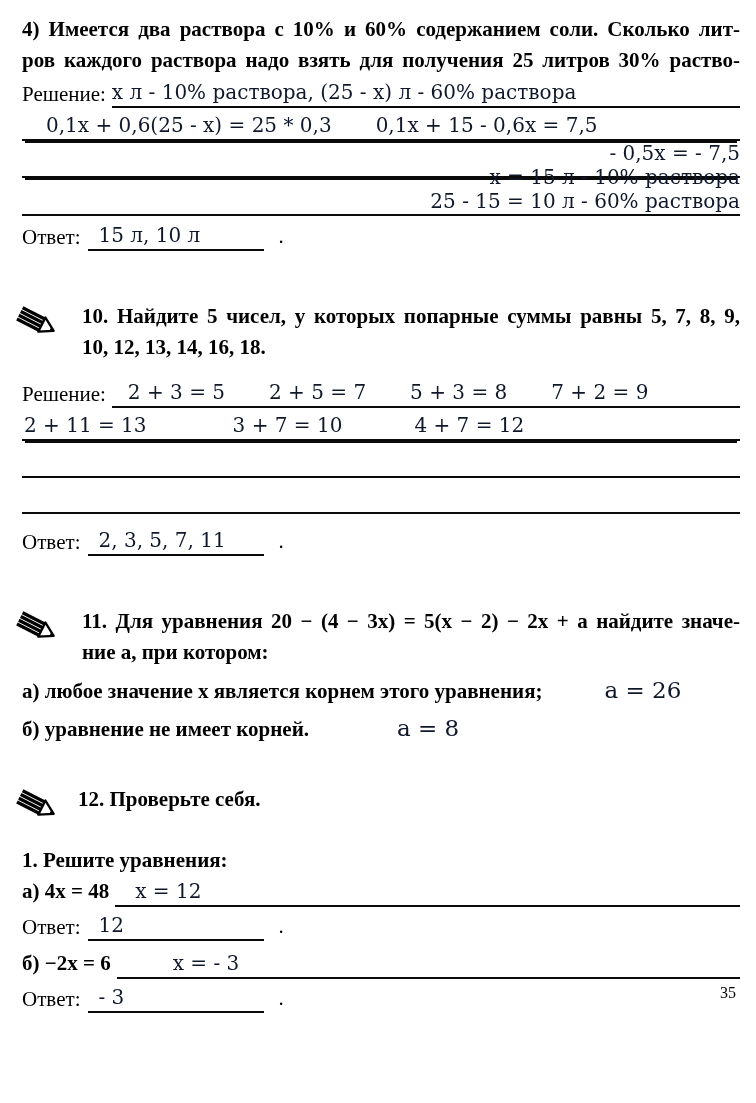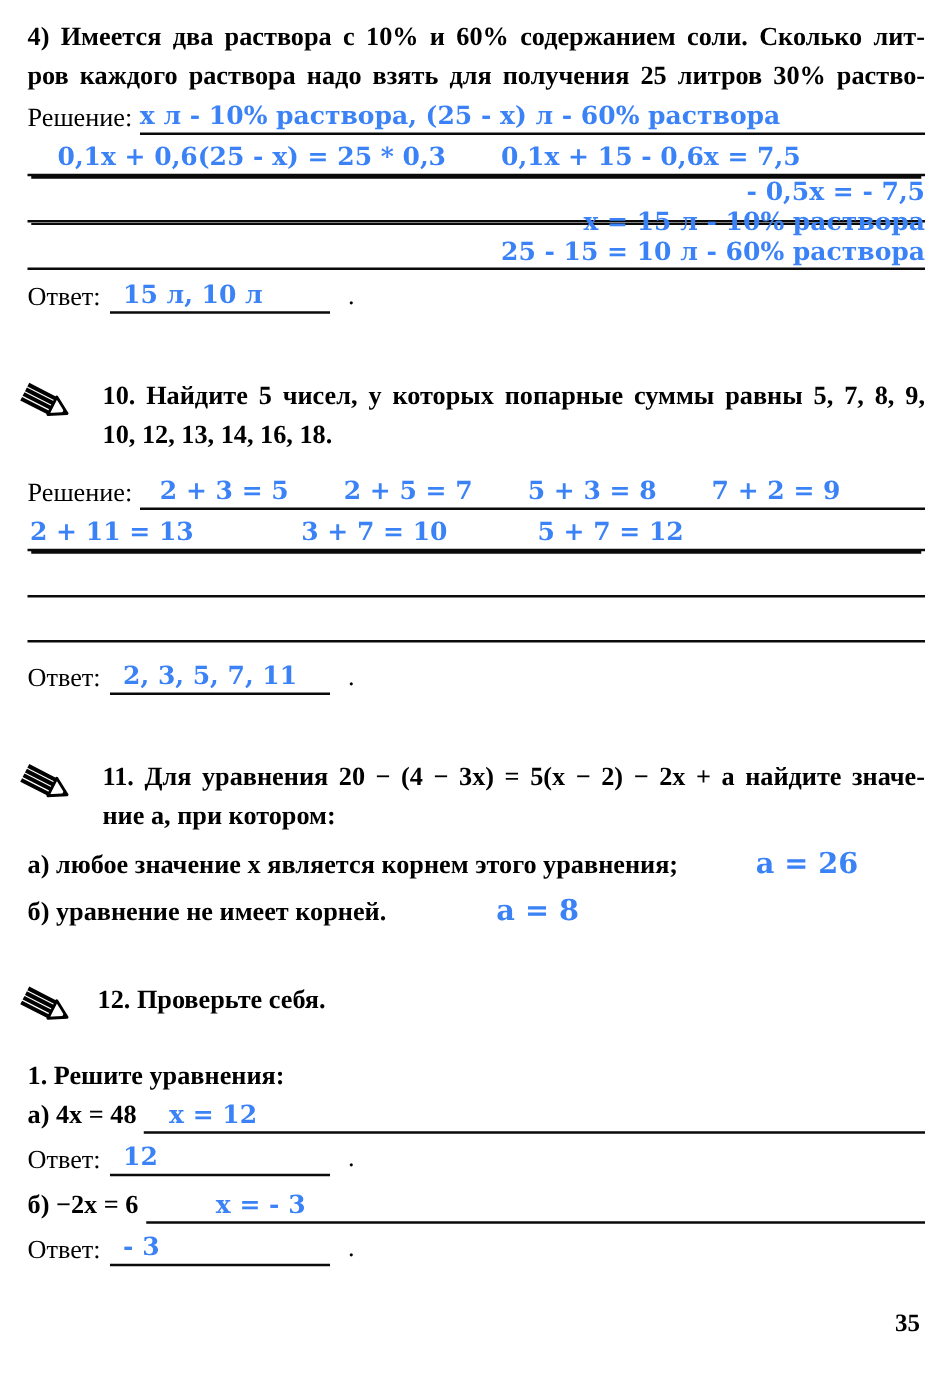"х л - 10% раствора," .hw { color: #3b82f6 -> #0f172a; font-weight: bold -> normal }
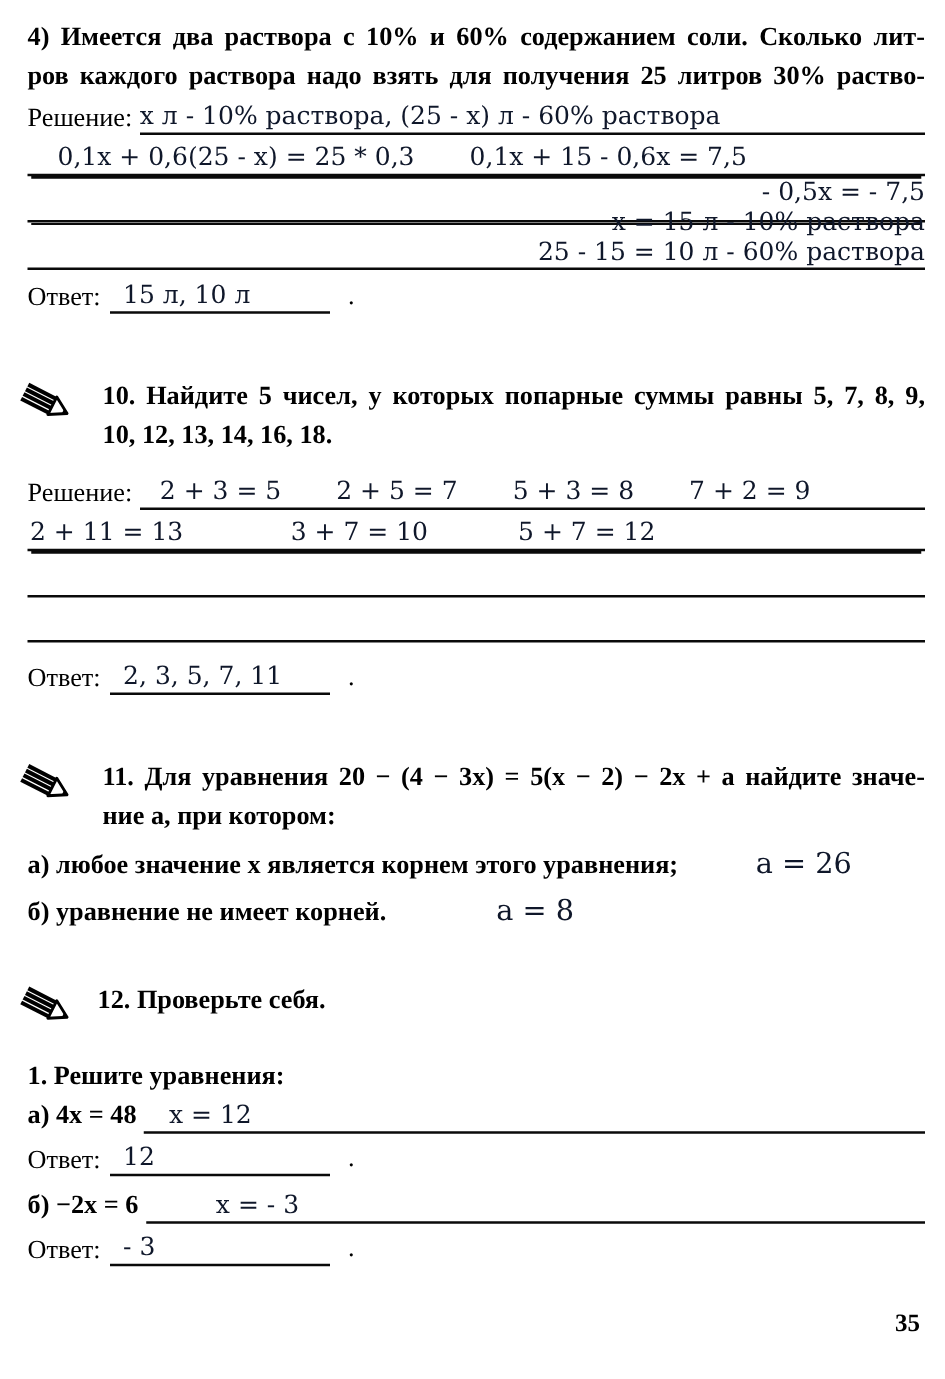"5 + 7 = 12" span.hw { text: 5 -> 4 }
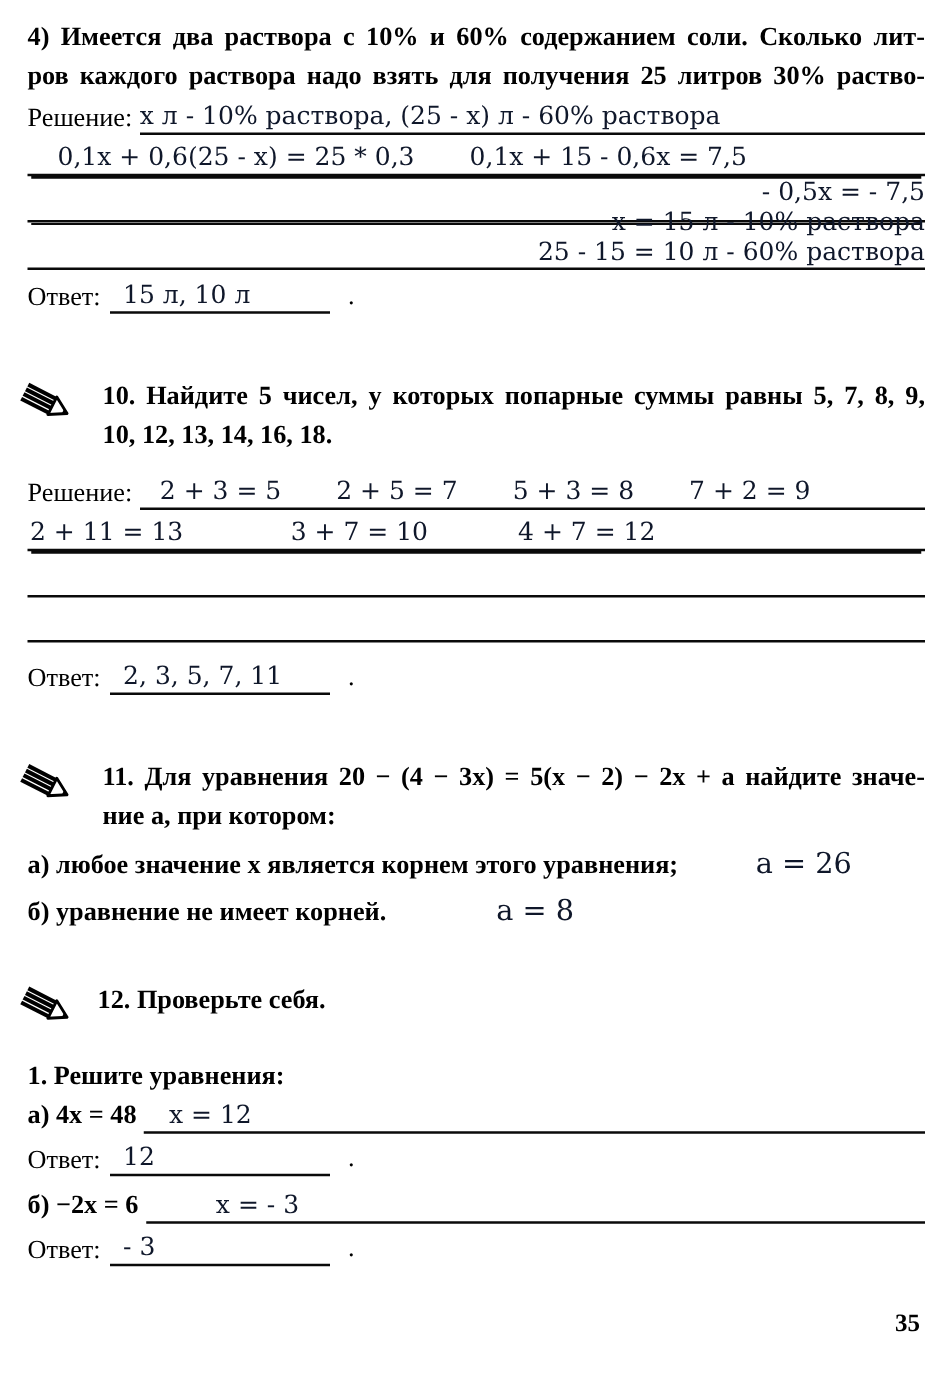"35" .pagenum { font-size: 20px -> 16px; font-weight: bold -> normal; top: 1048px -> 984px }
